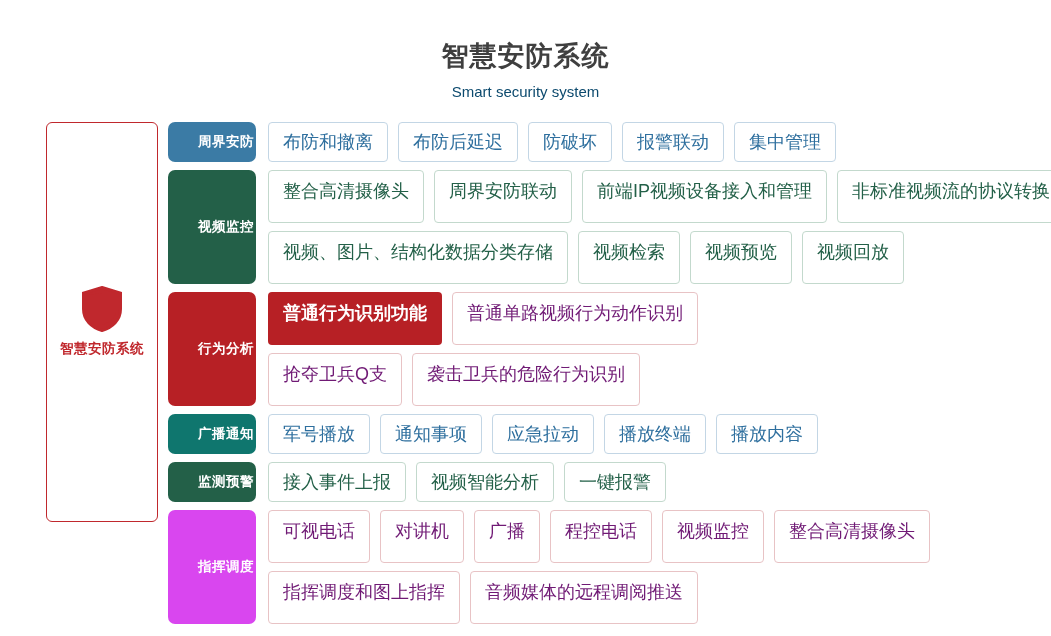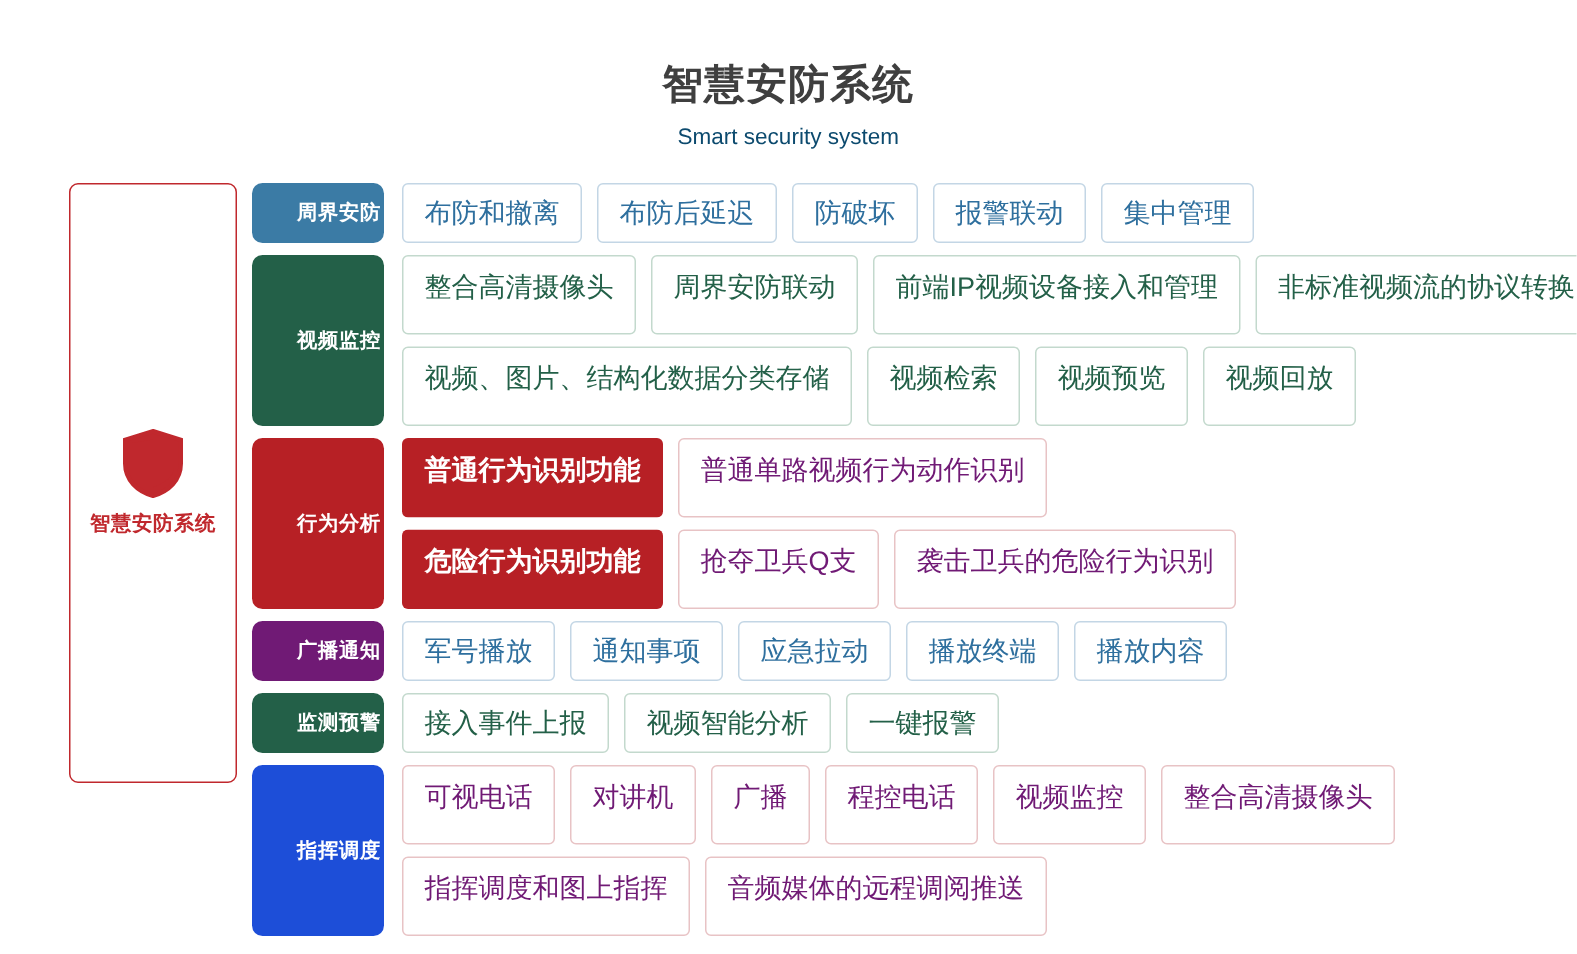"危险行为识别功能" div.chip { html: <div>危险行为识别功能</div> -> none }
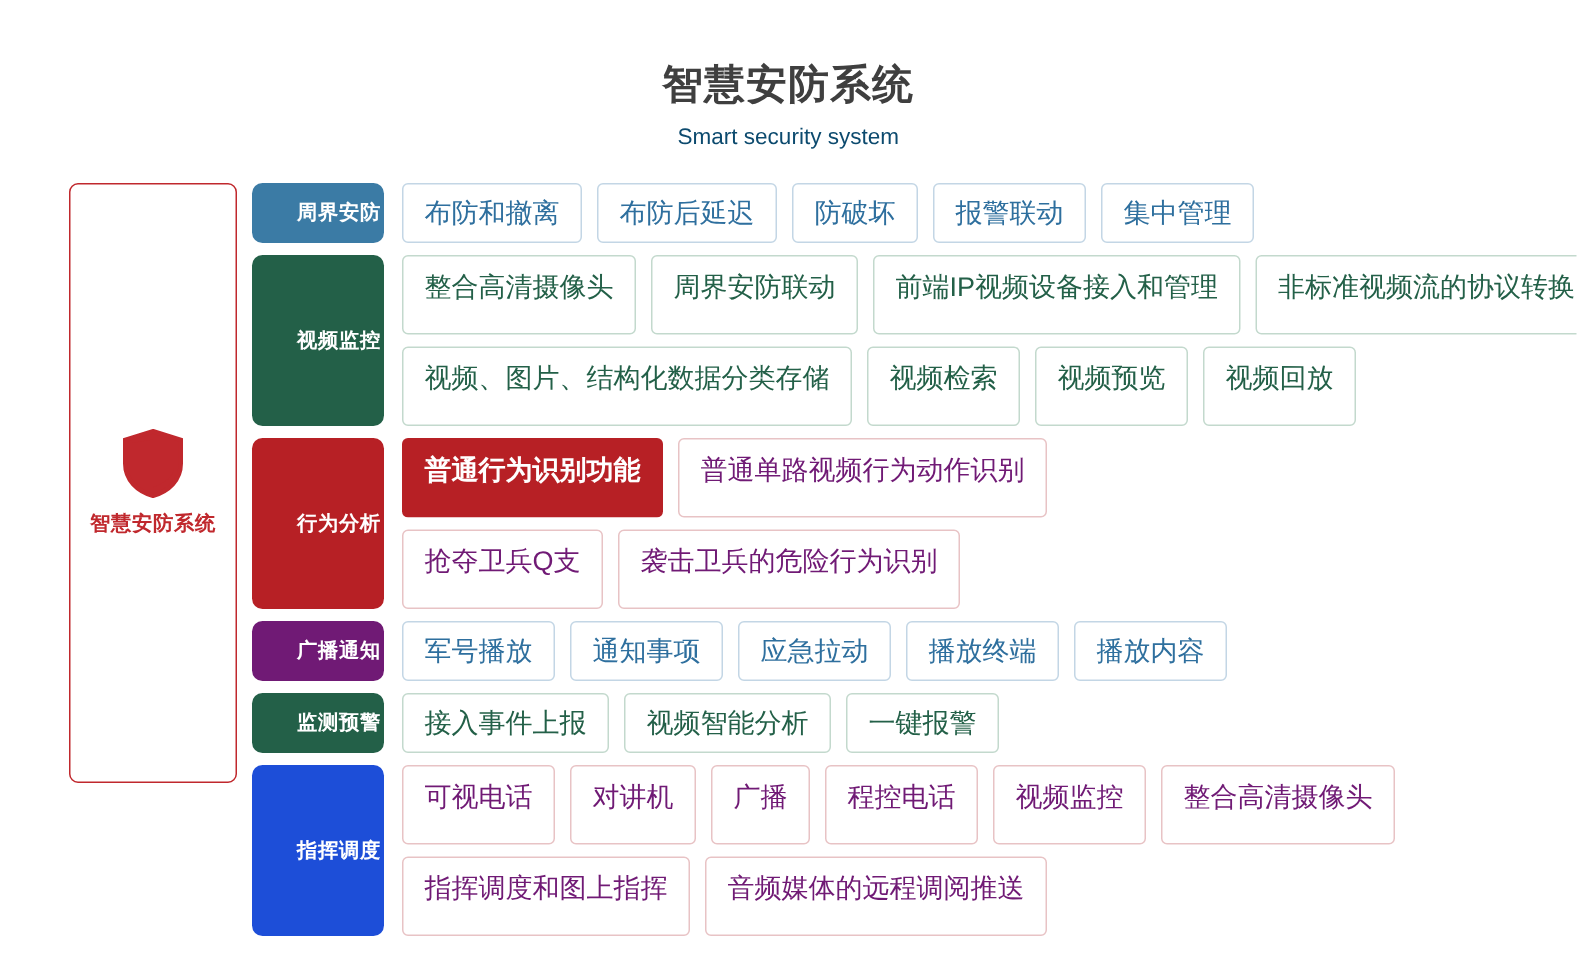"广播通知" div.cat-block { background: #701a75 -> #0f766e }
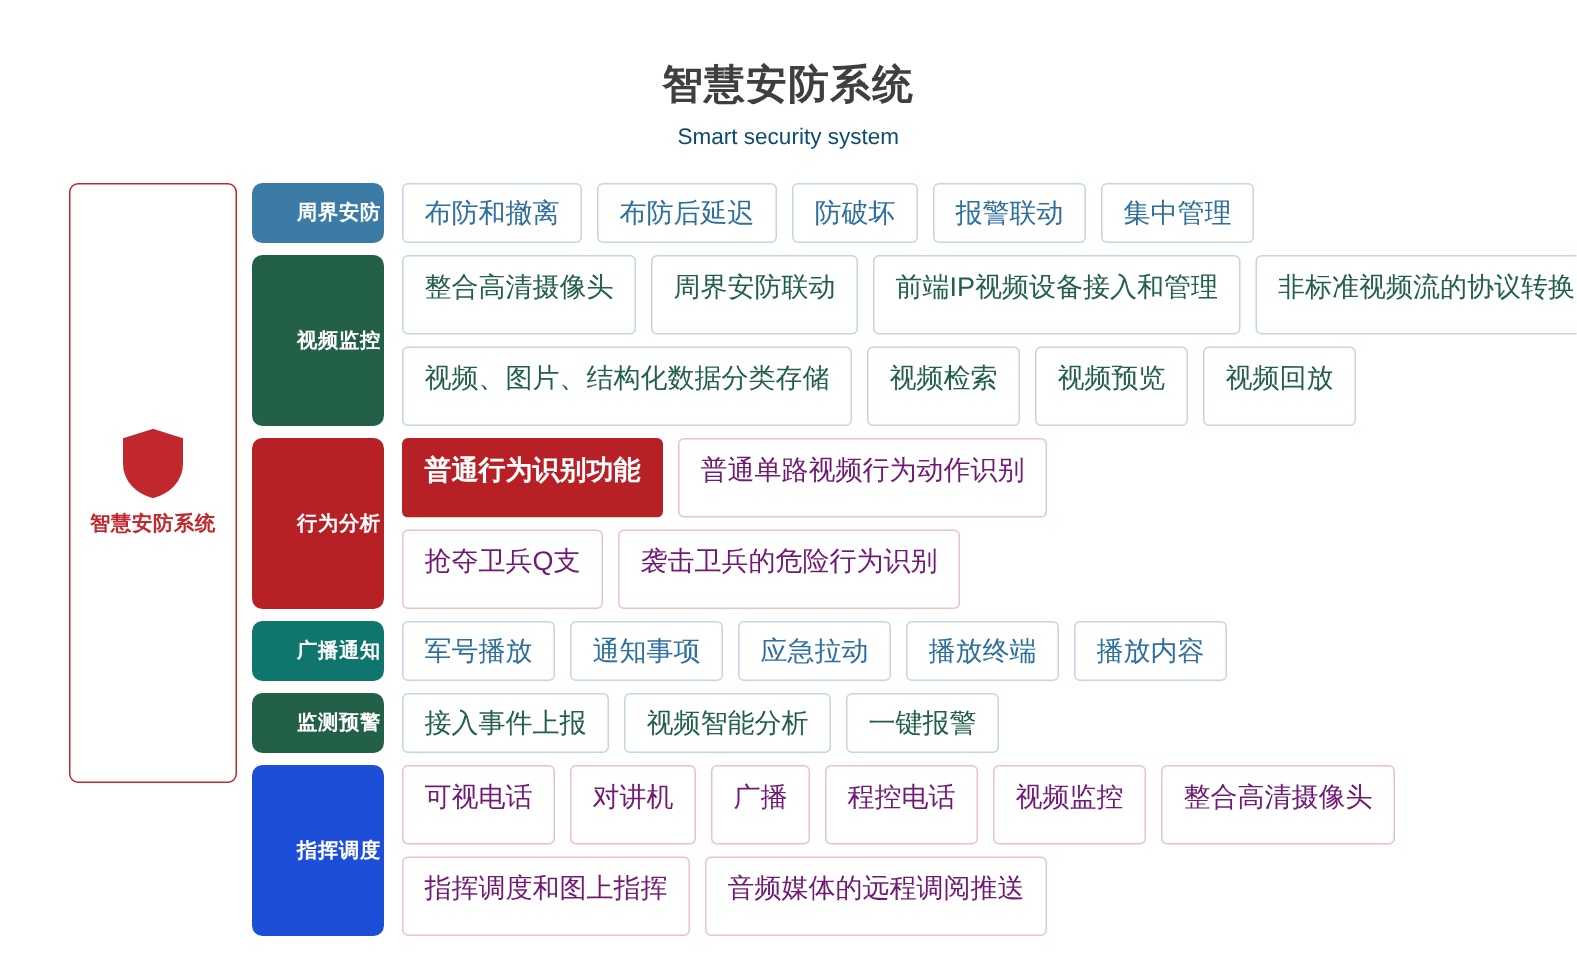"指挥调度" div.cat-block { background: #1d4ed8 -> #d946ef }
